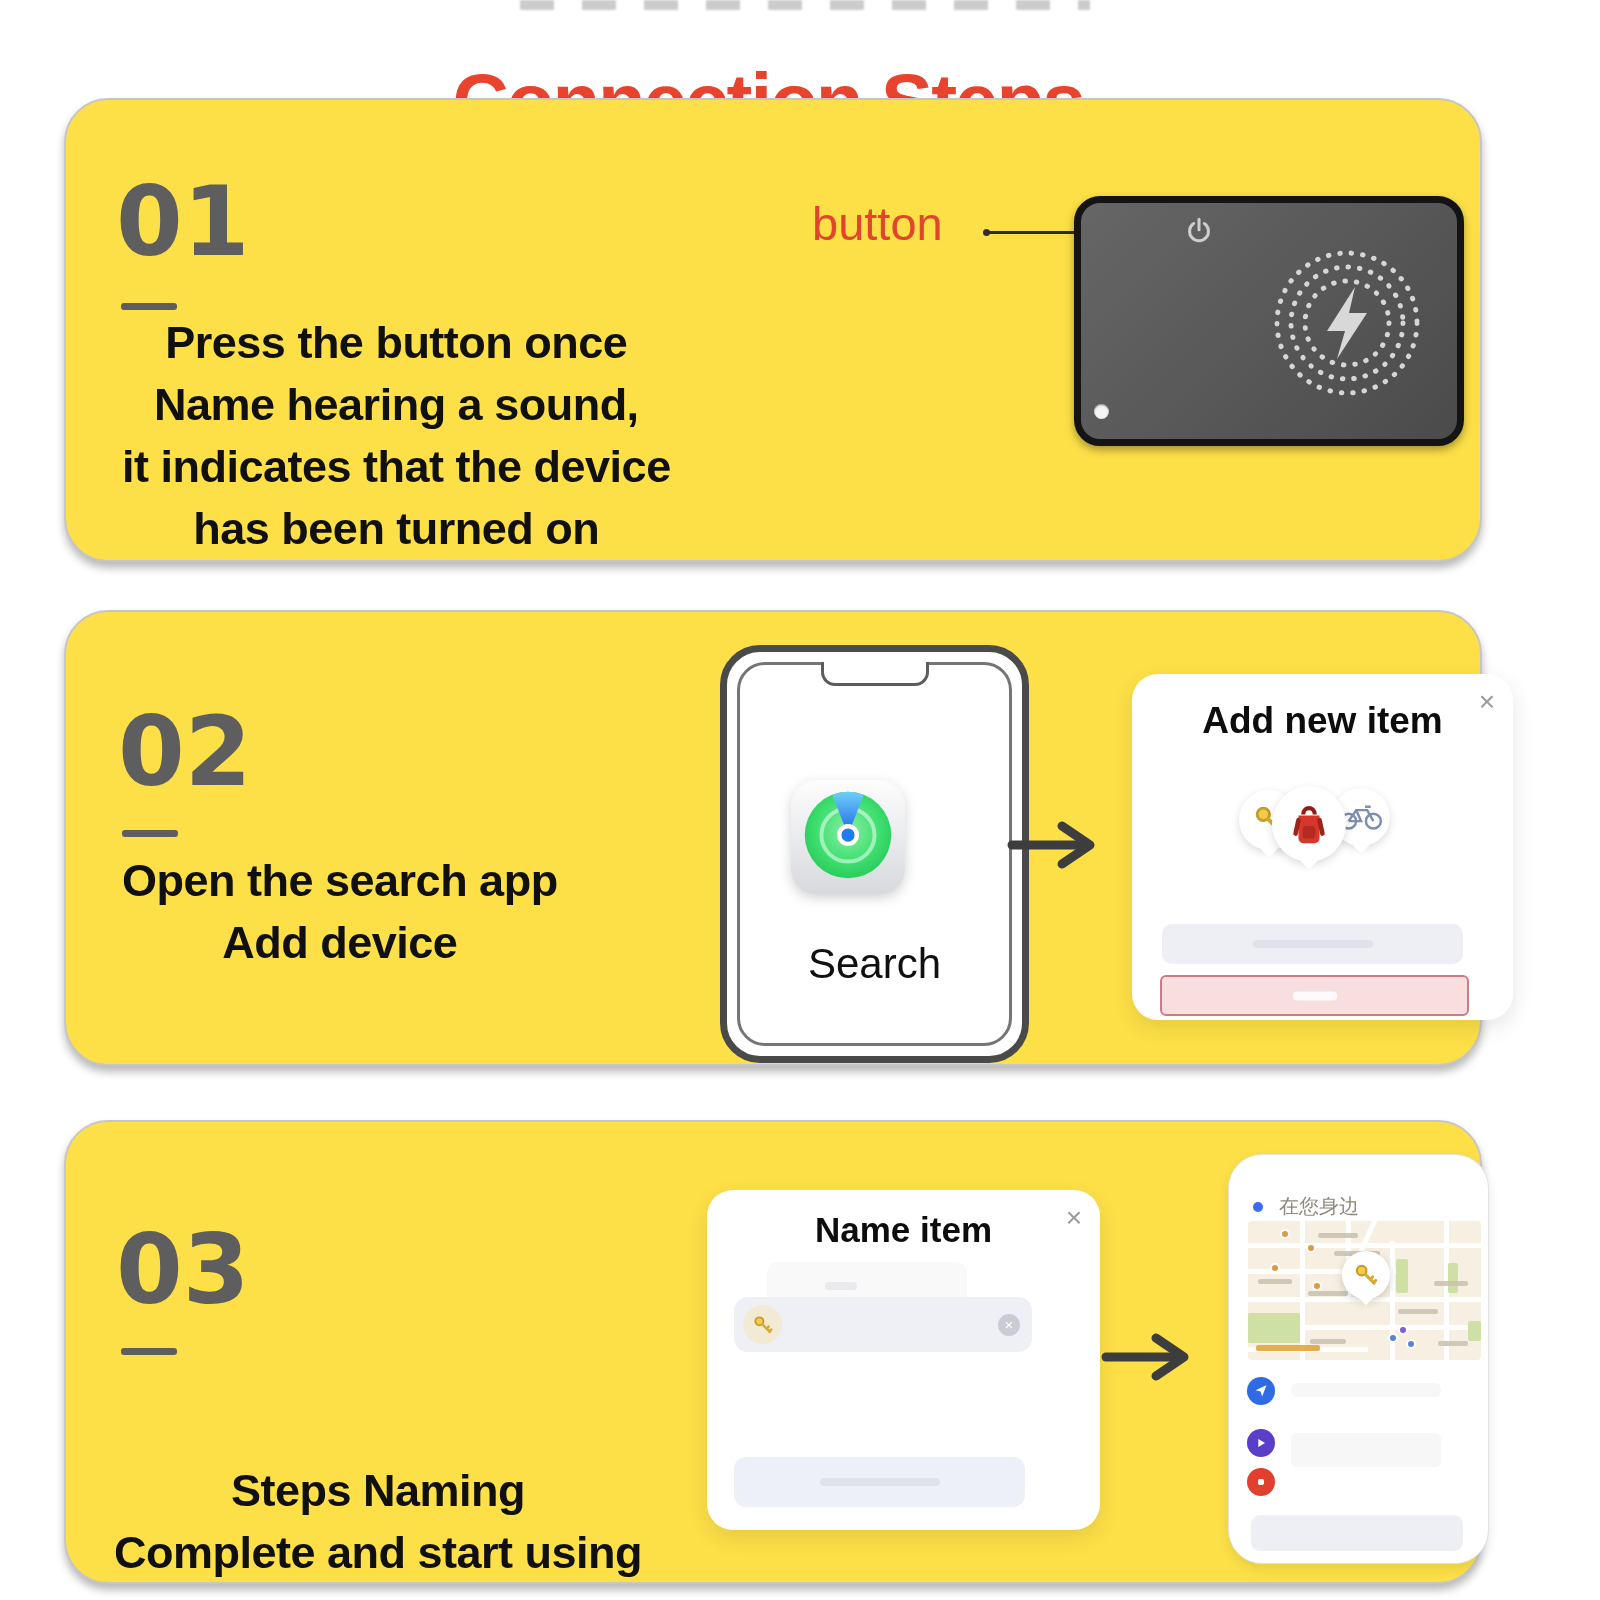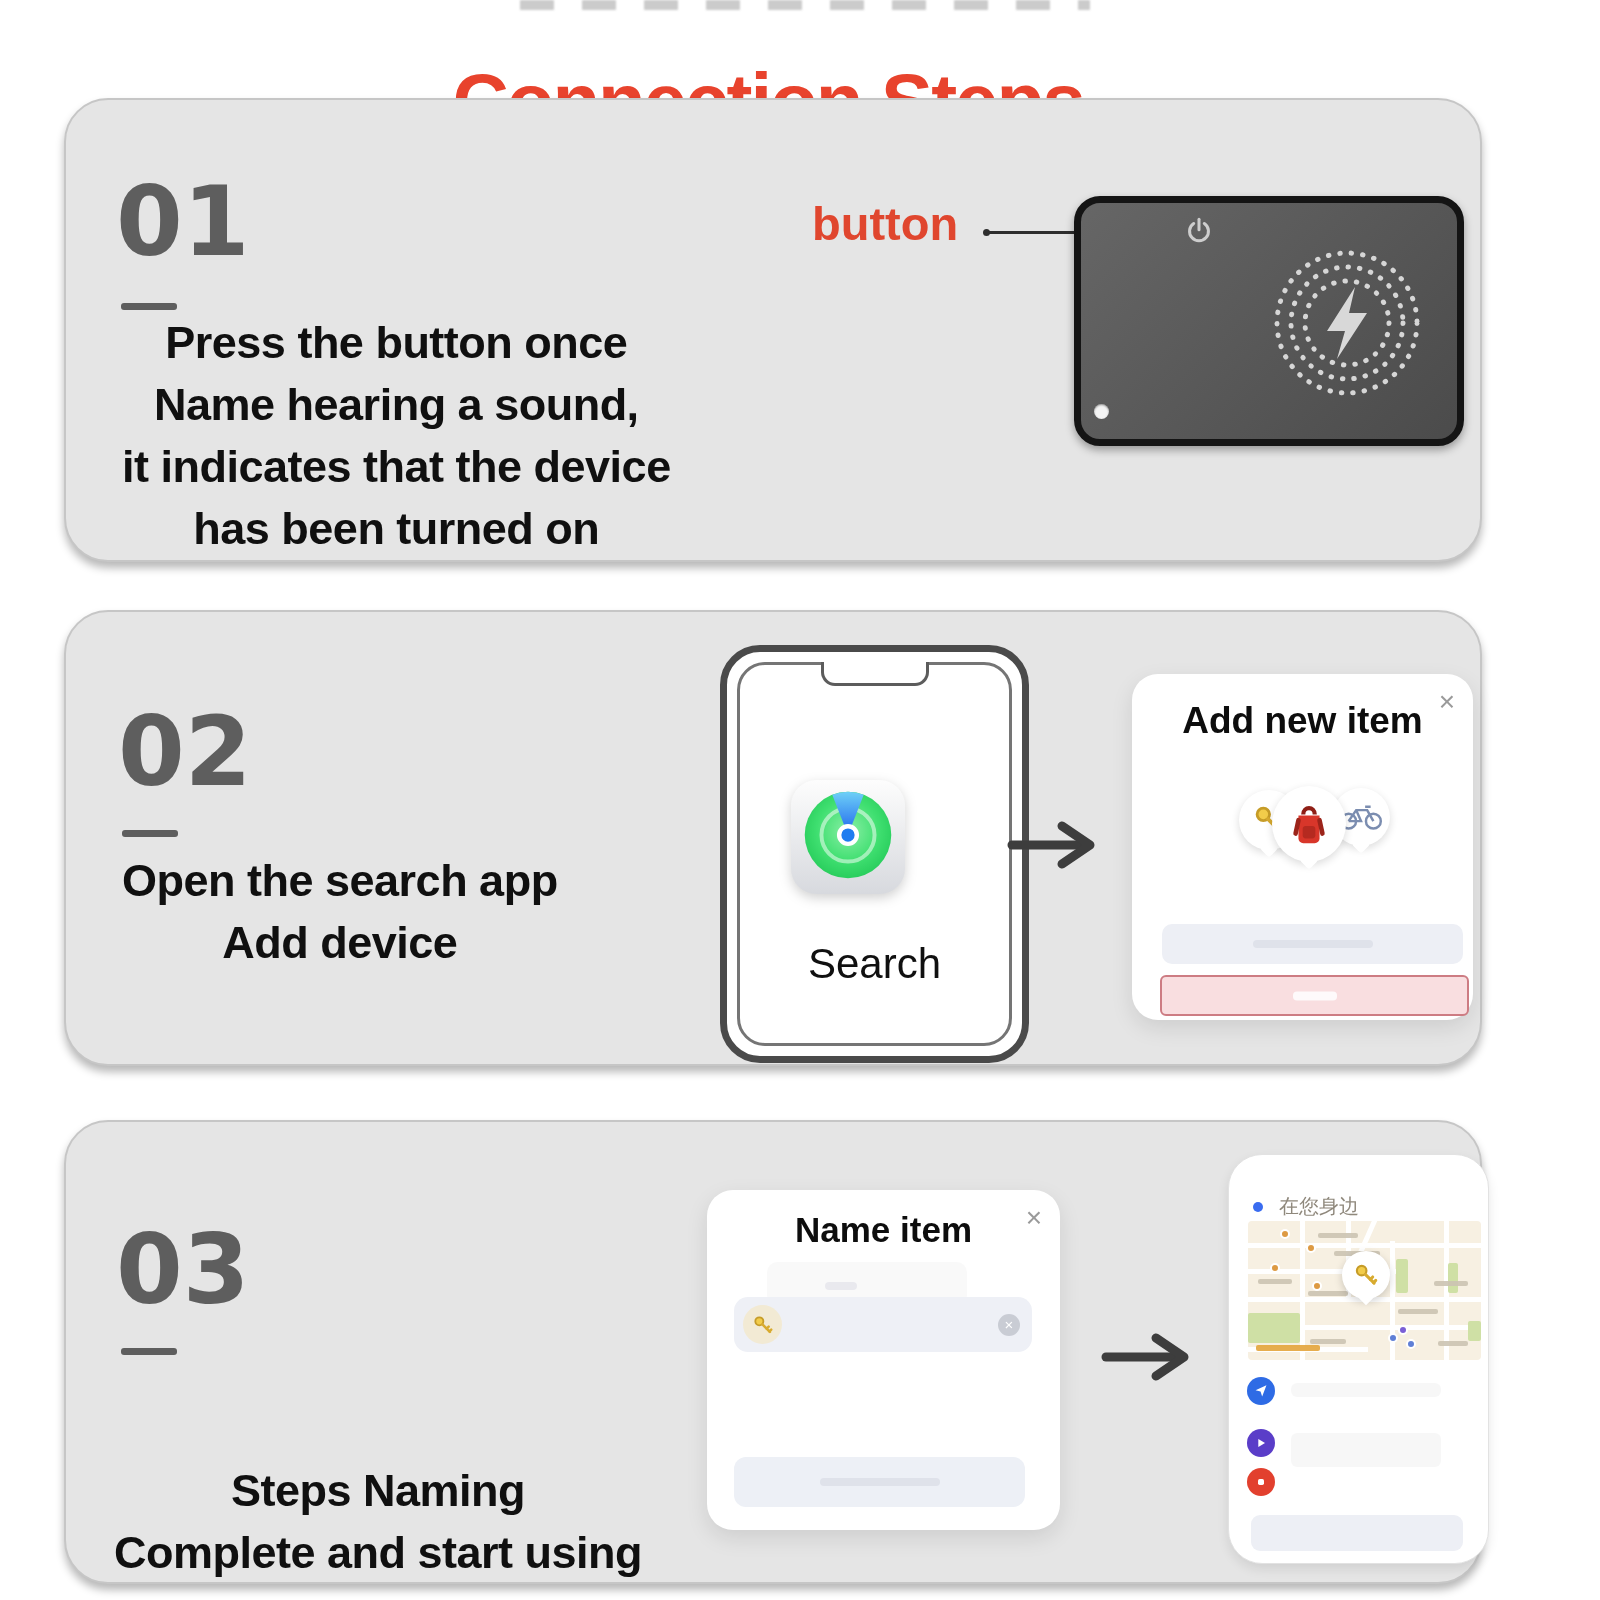"01" .panel { background: #e5e5e5 -> #fde047 }
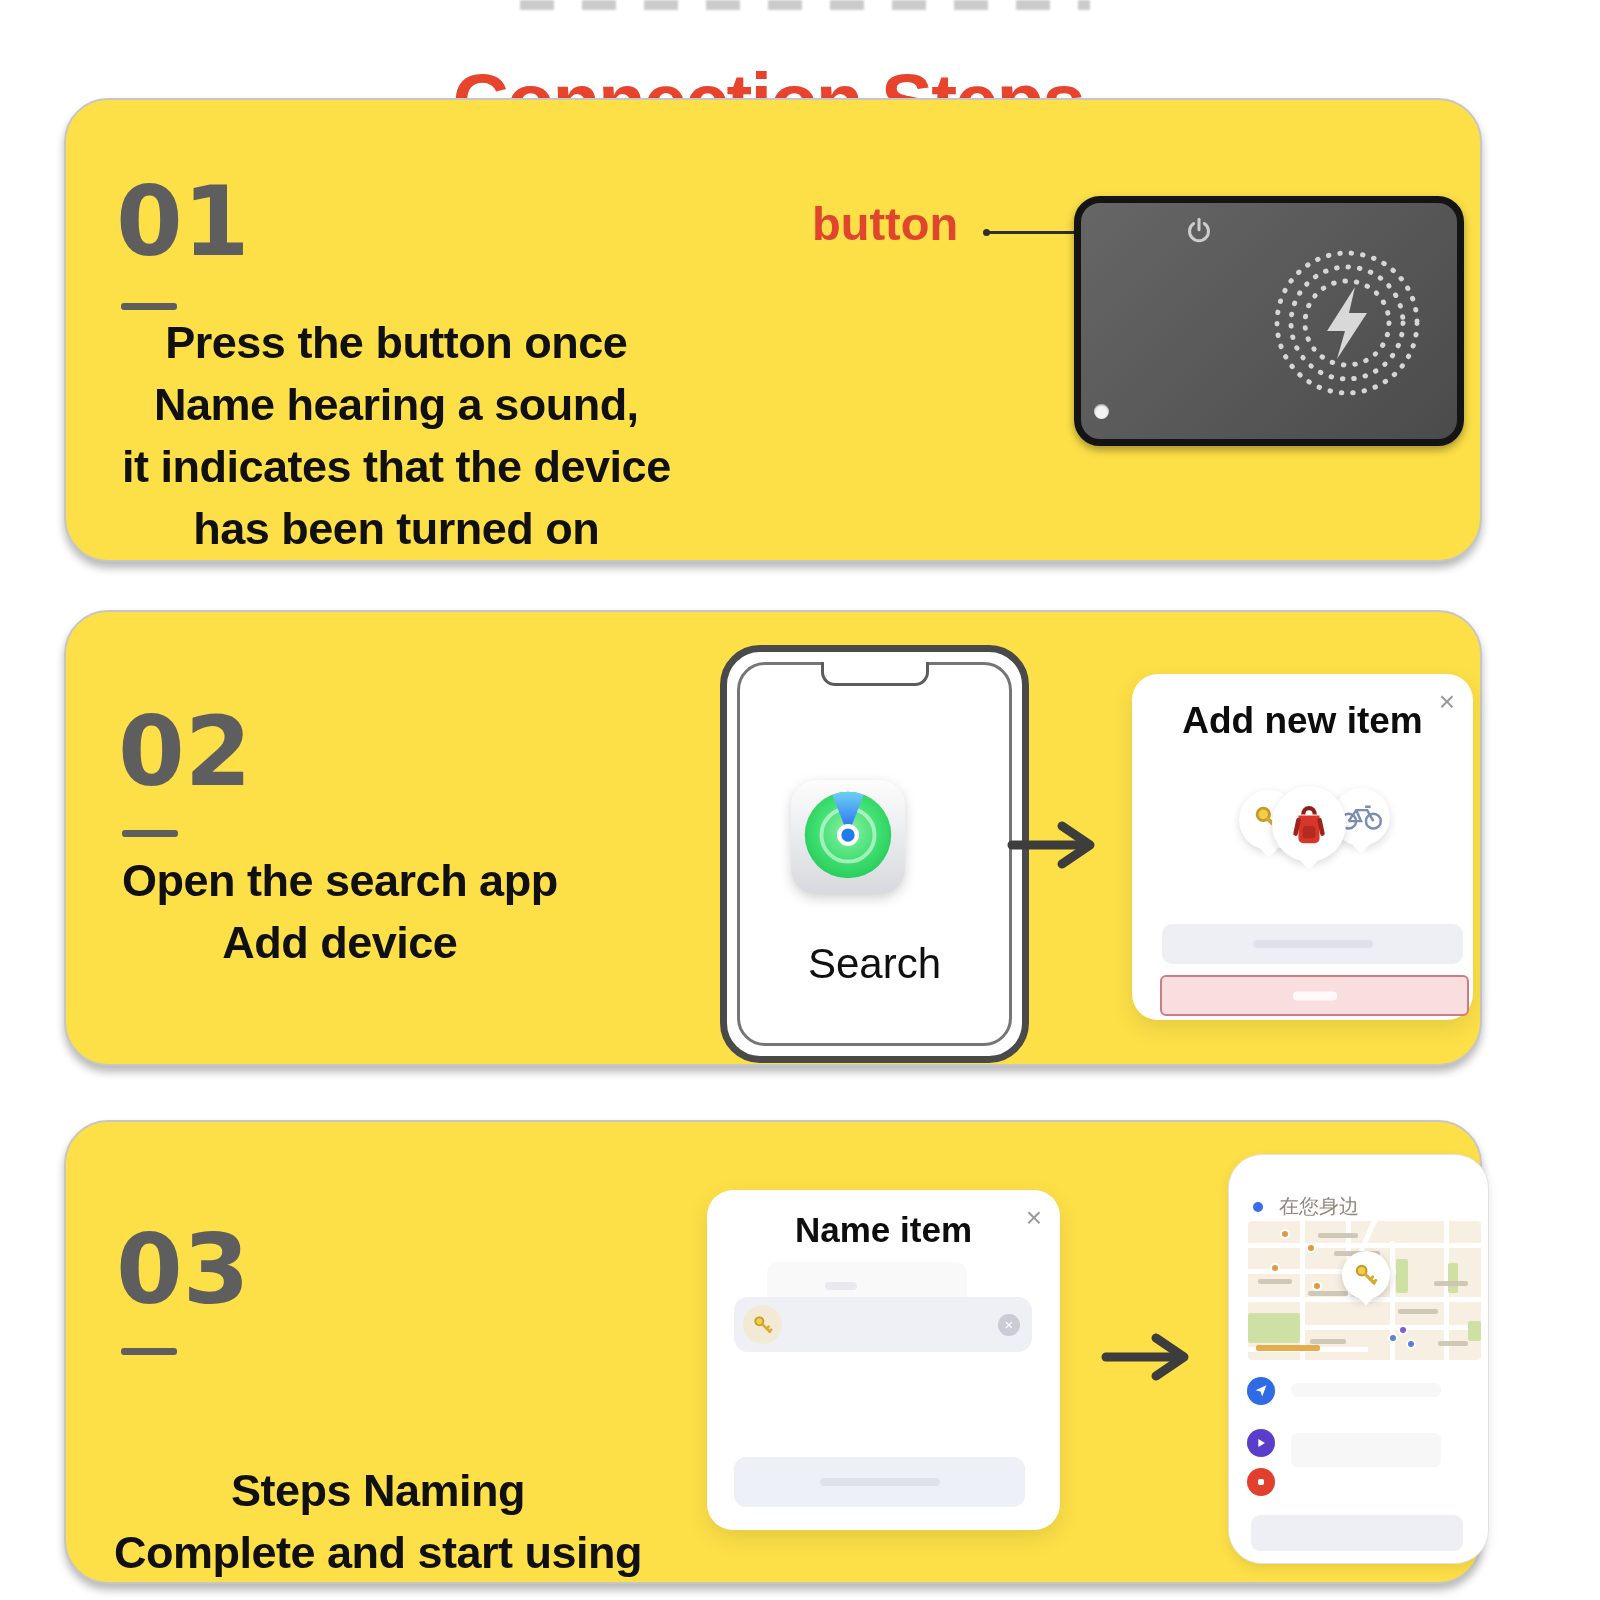"button" .callout-label { font-weight: bold -> normal }
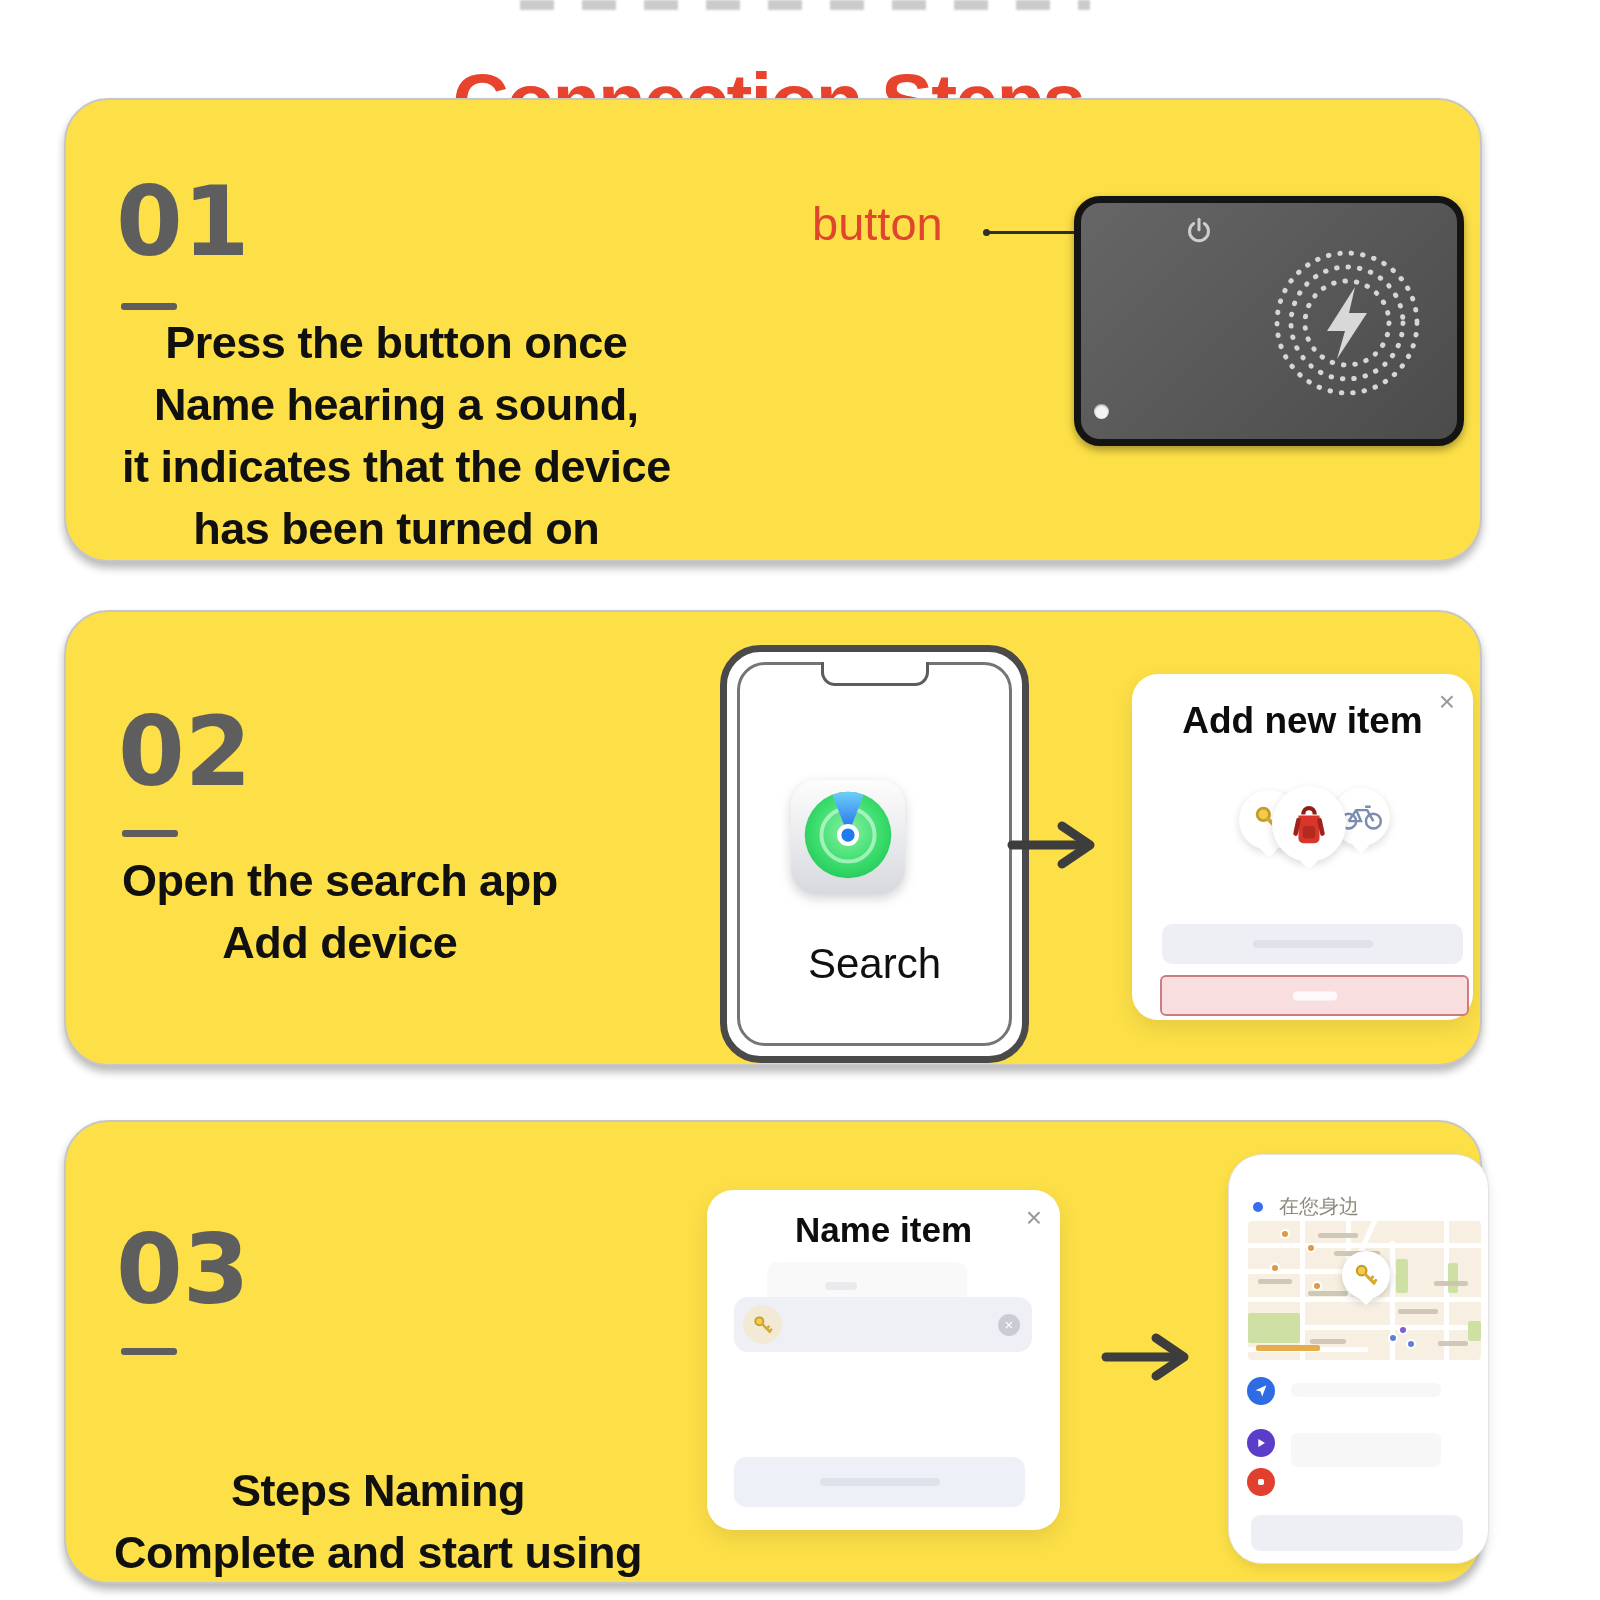"Add new item" .dialog { padding-left: none -> 40px }
